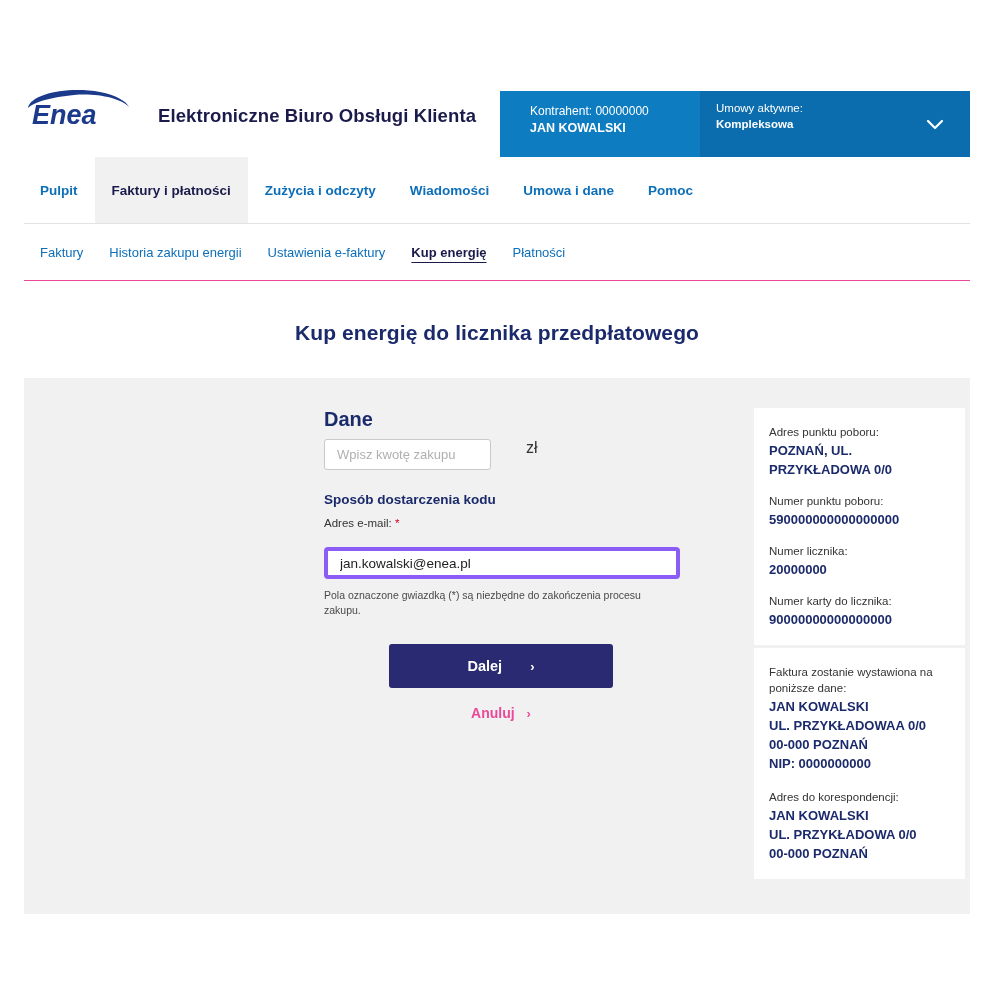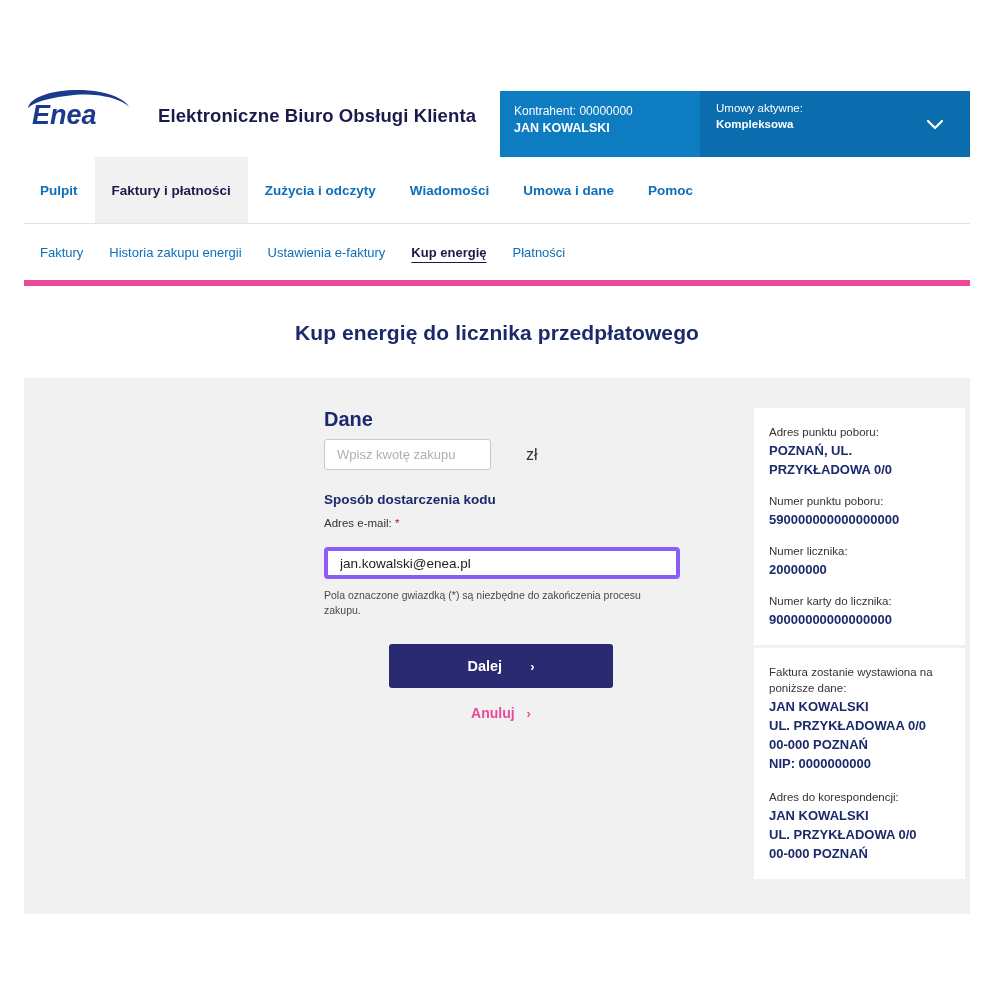"Kontrahent: 00000000" .acct-left { padding: 12px 0 0 14px -> 12px 0 0 30px }
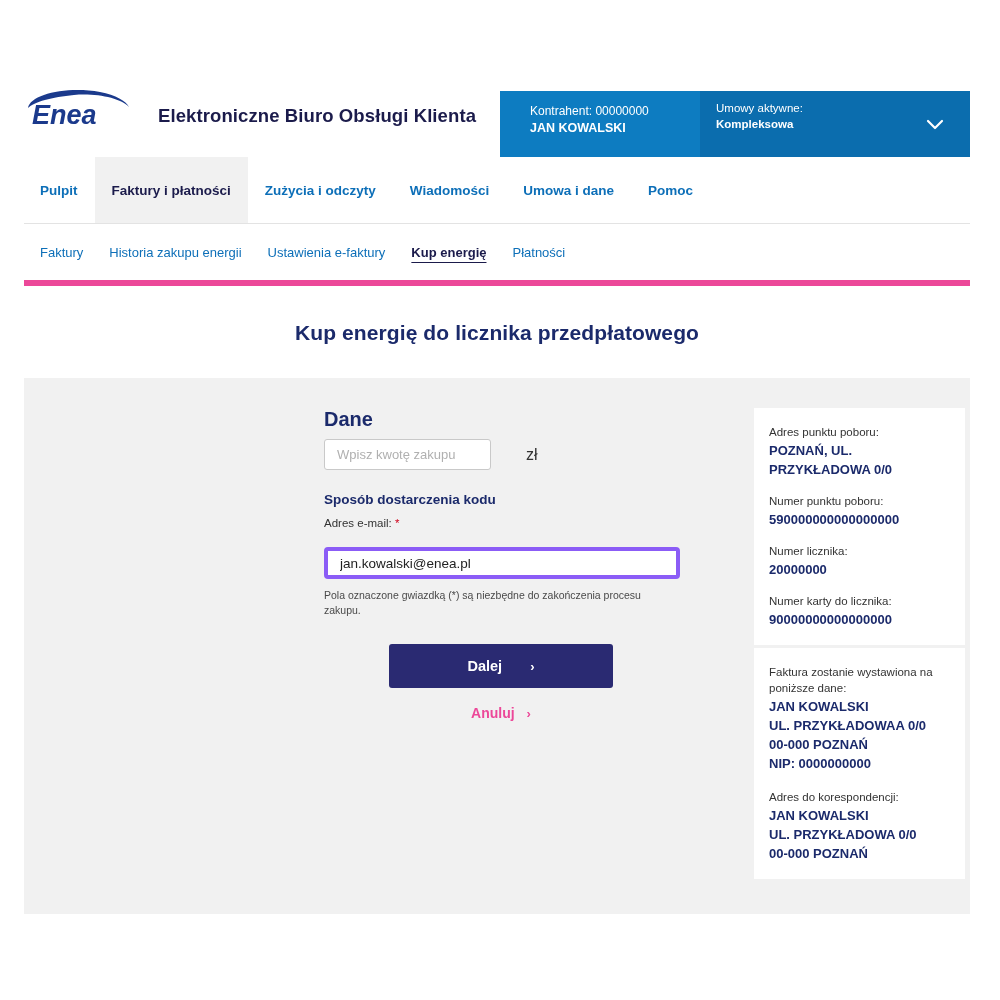"Faktury" .subnav { border-bottom: 6px solid #ec4899 -> 1px solid #ec4899 }
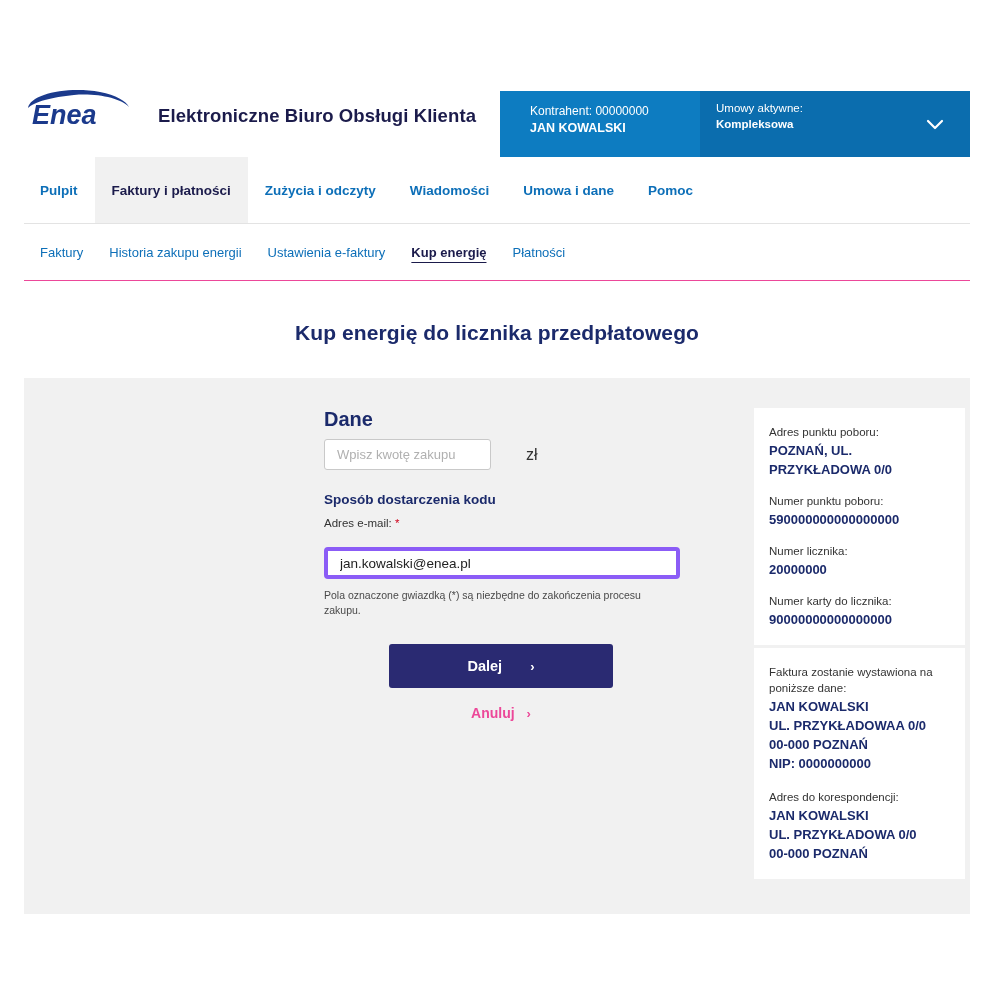"Wpisz kwotę zakupu" .amount-row { align-items: center -> flex-start }
